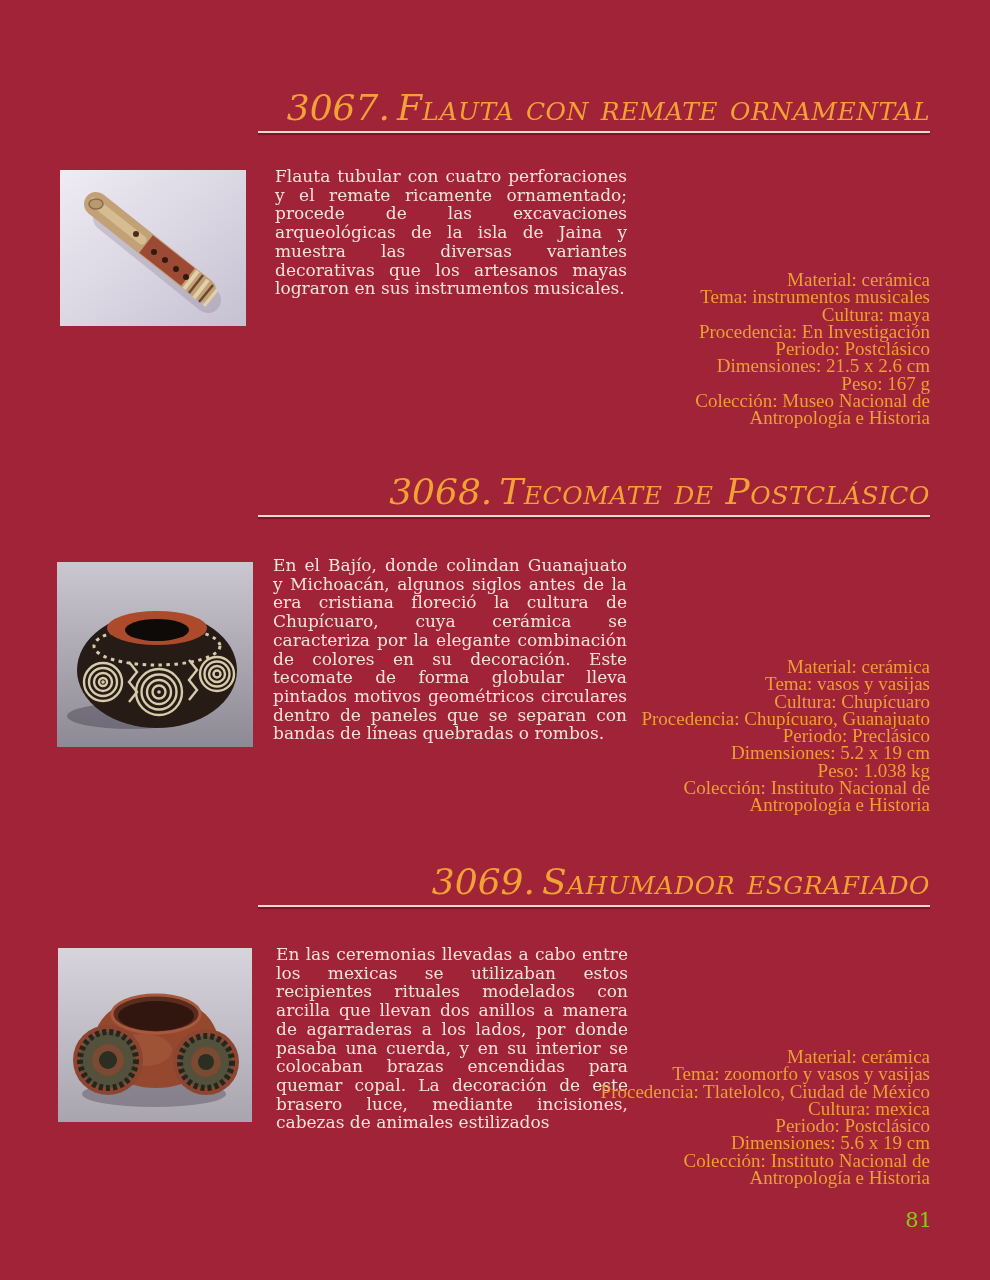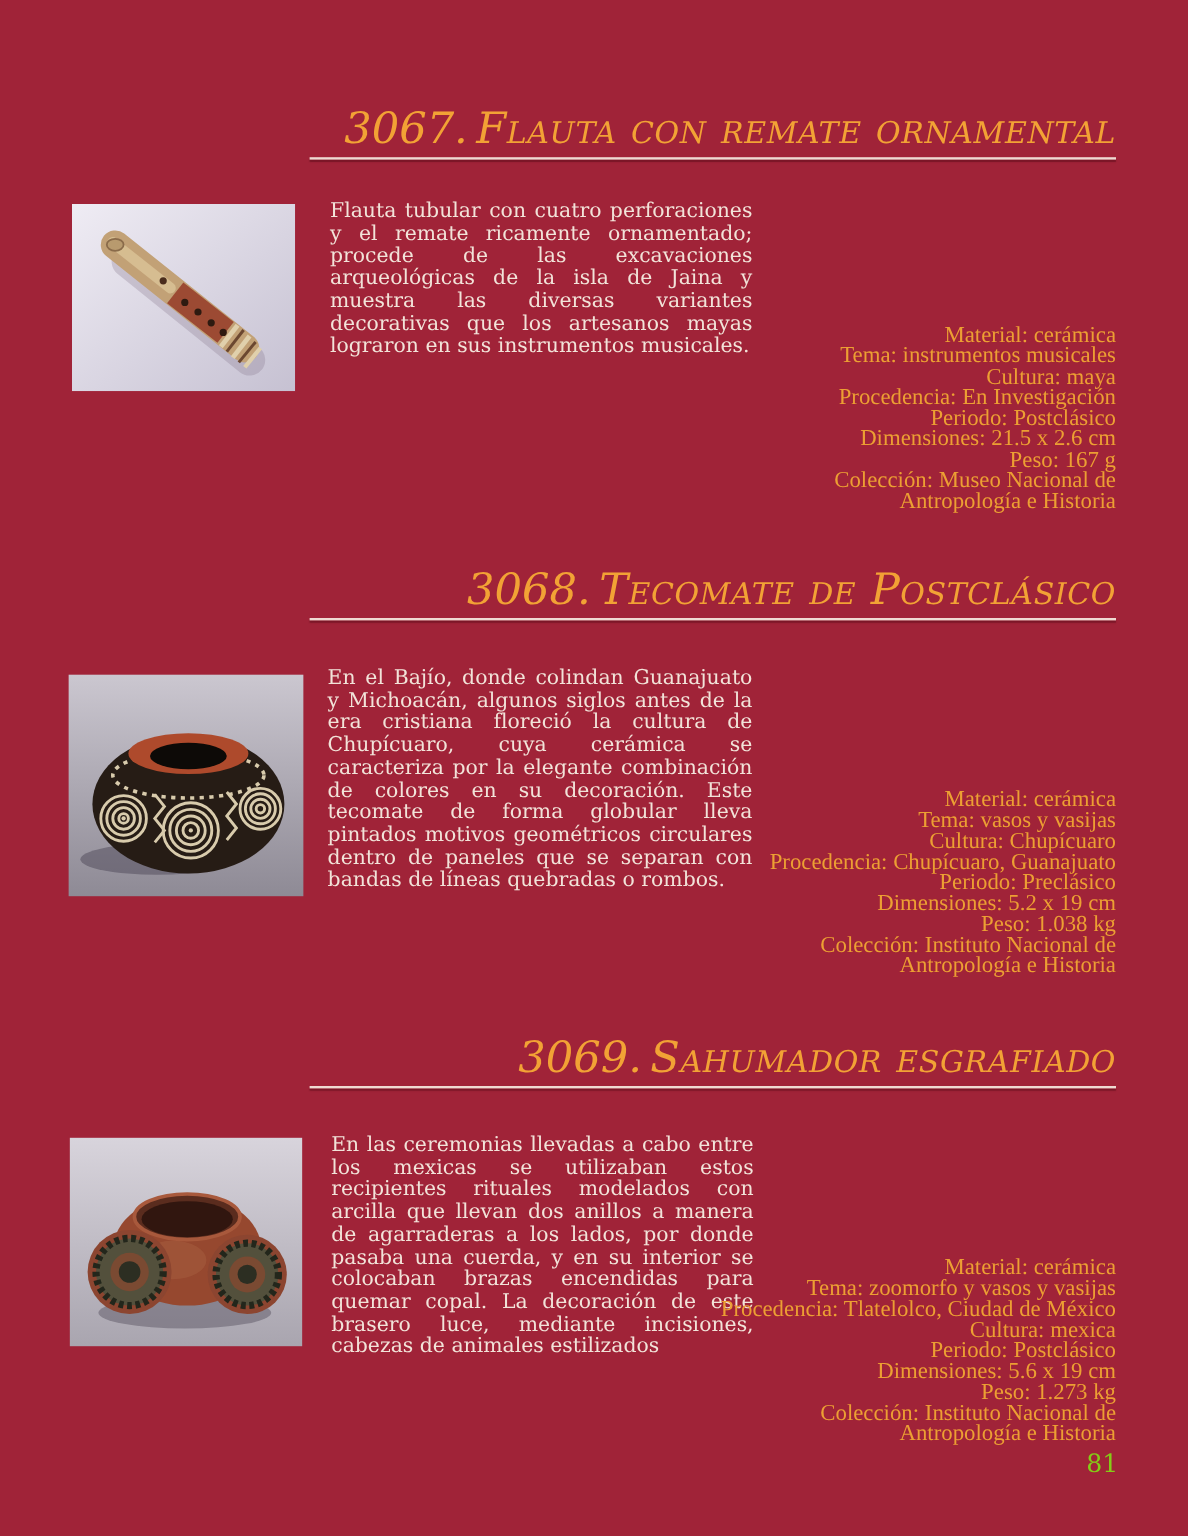"Peso: 1.273 kg" div { html: <div>Peso: 1.273 kg</div> -> none }
